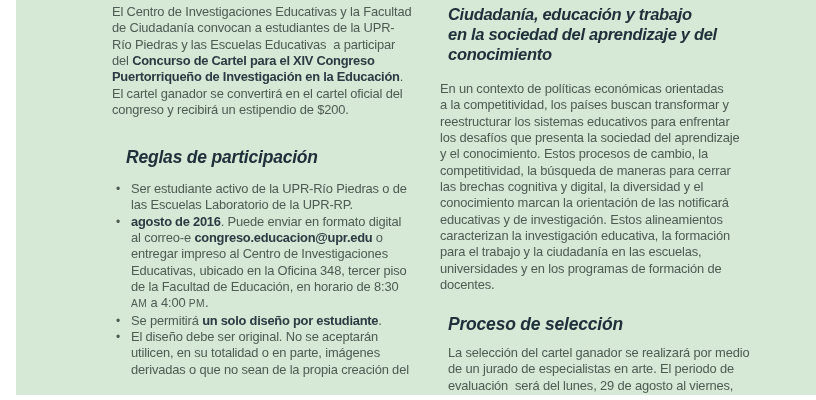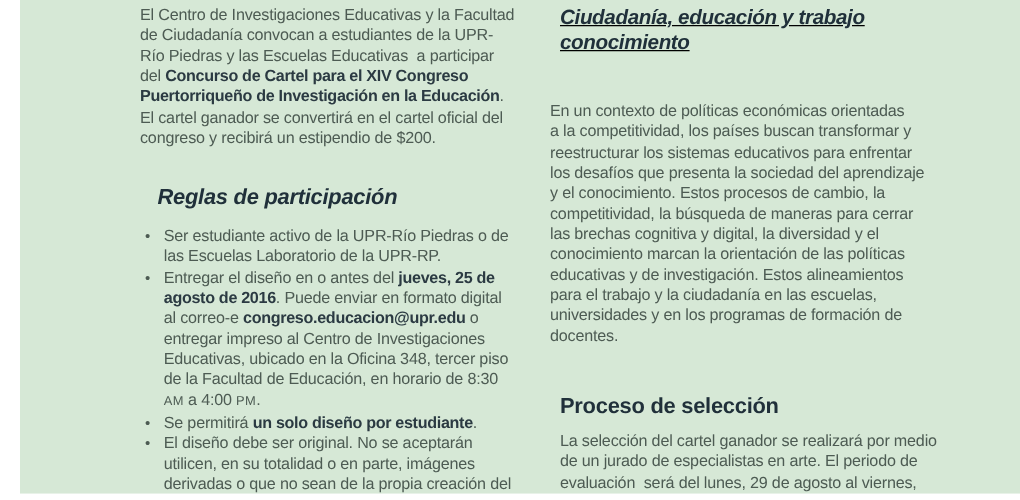"Ciudadanía, educación y trabajo" #theme-heading { text-decoration: underline -> none }
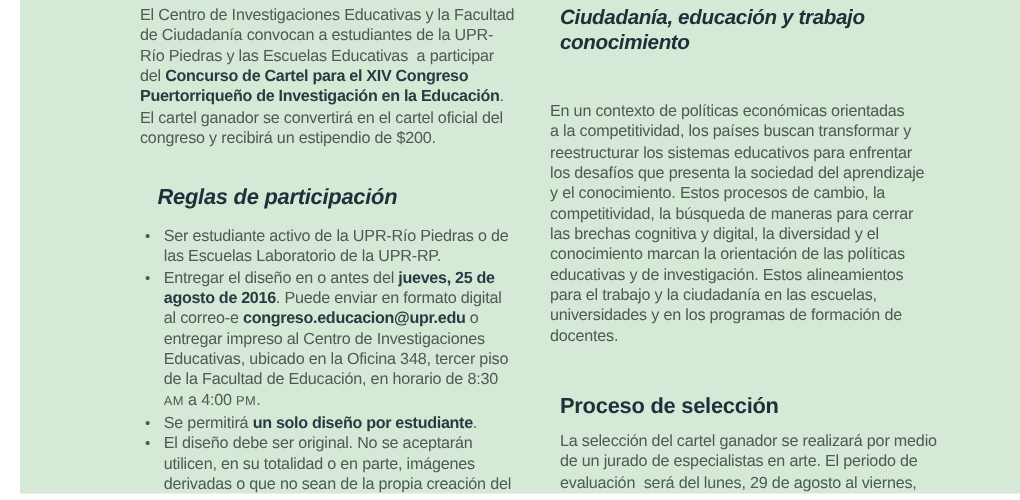"en la sociedad del aprendizaje" div.line { html: none -> <div><span>en la sociedad del aprendizaje y del</span></div> }
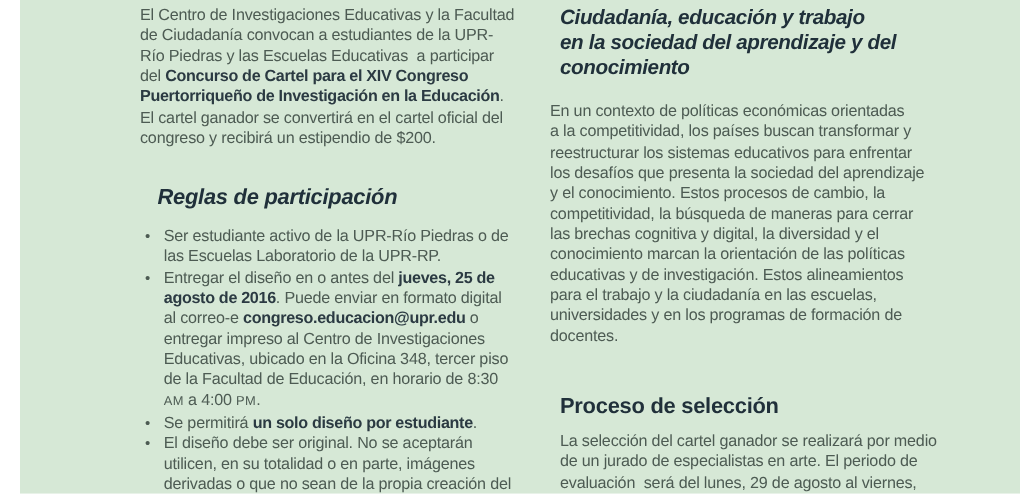"conocimiento marcan la orientación de" span { text: políticas -> notificará }
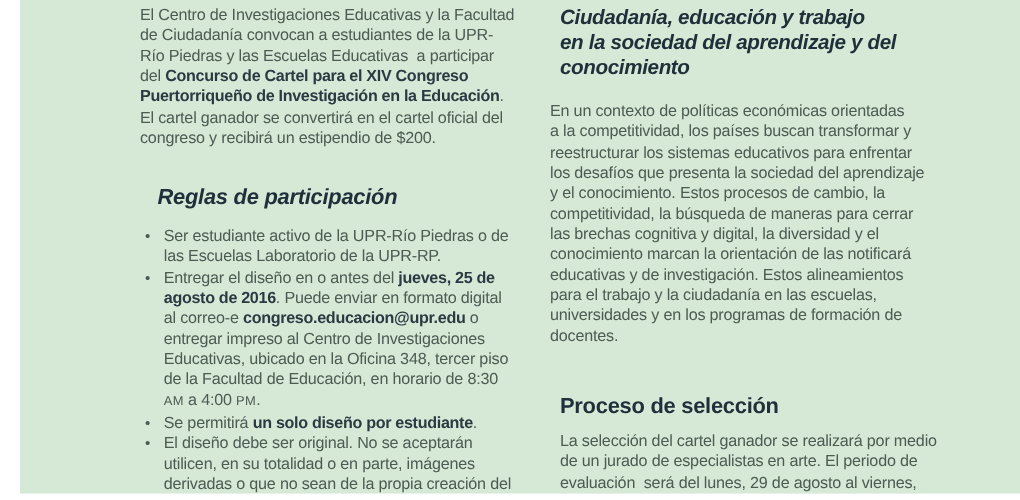"Entregar el diseño en o" div.line { html: <div><span>Entregar el diseño en o antes del </span><span>jueves, 25 de</span></div> -> none }
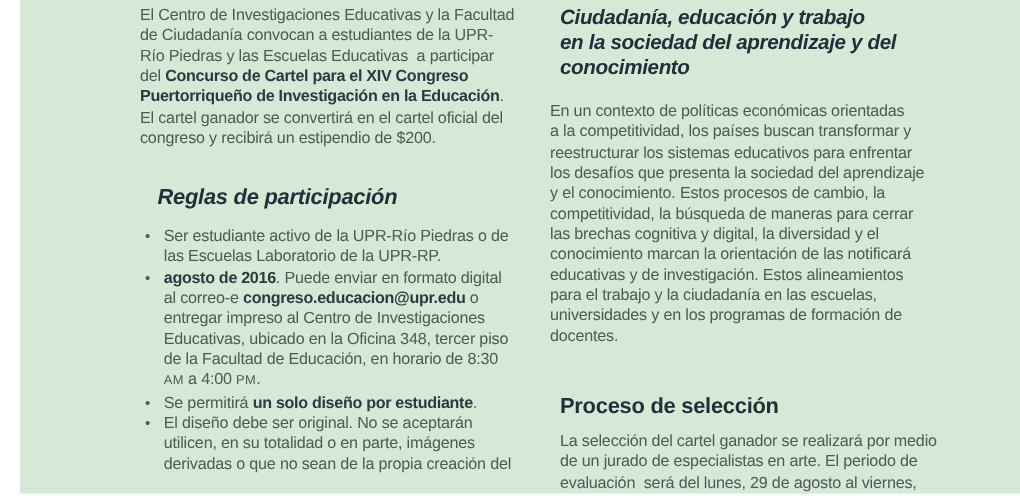"caracterizan la investigación educativa," div.line { html: none -> <div><span>caracterizan la investigación educativa, la formación</span></div> }
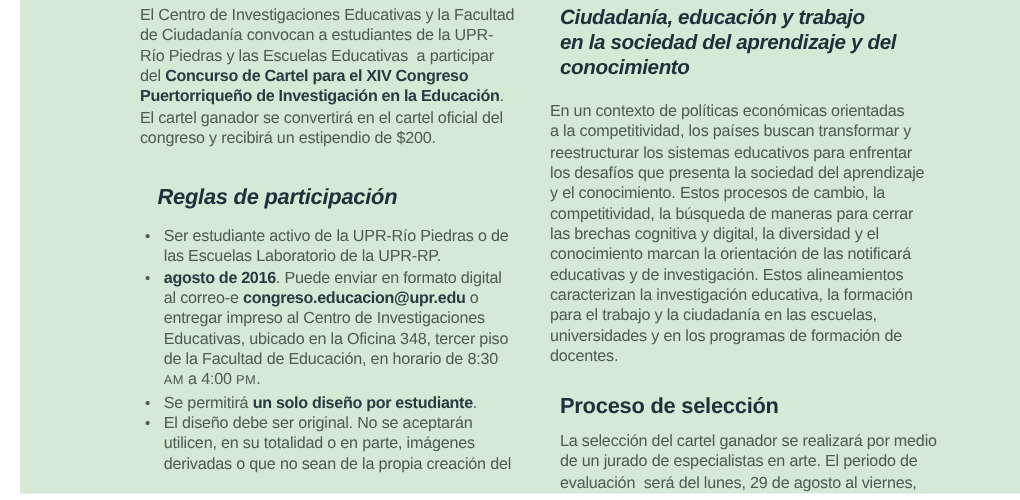"Proceso de selección" #selection-heading { font-style: none -> italic }
